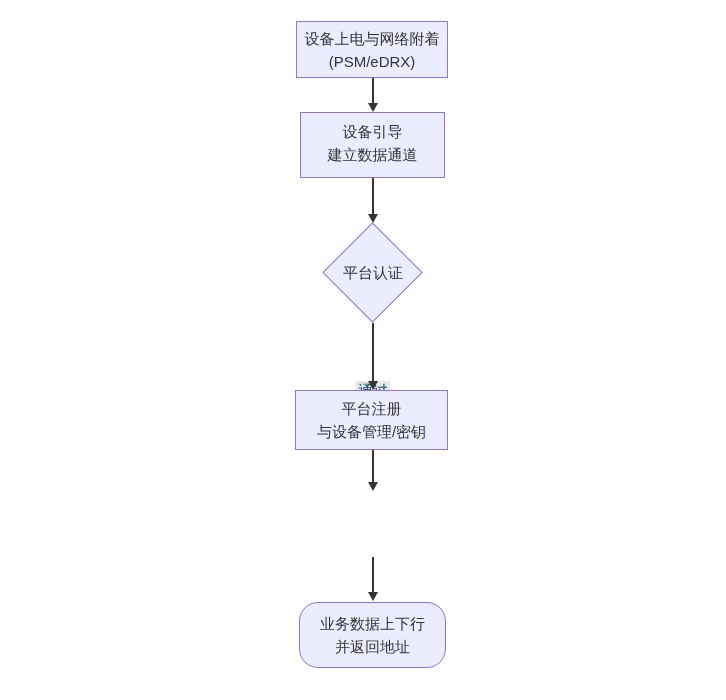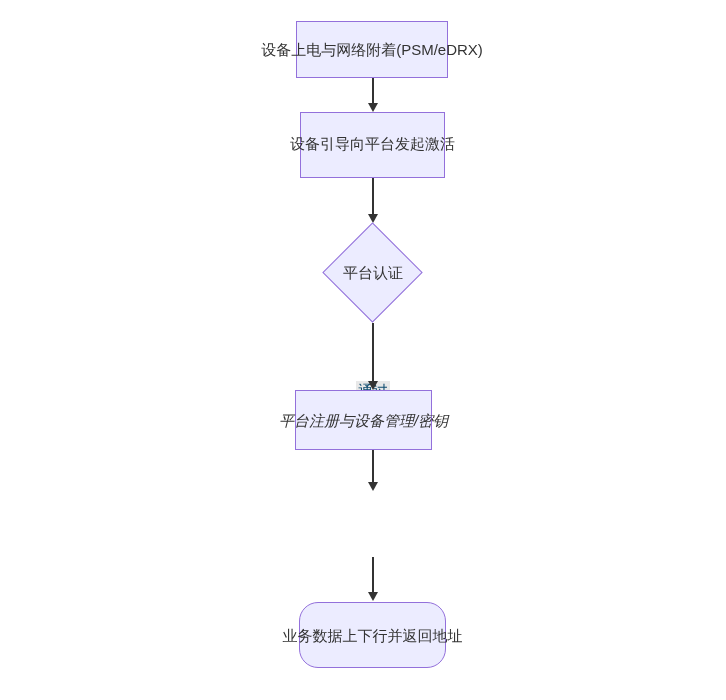"设备上电与网络附着" .node { flex-direction: row -> column }
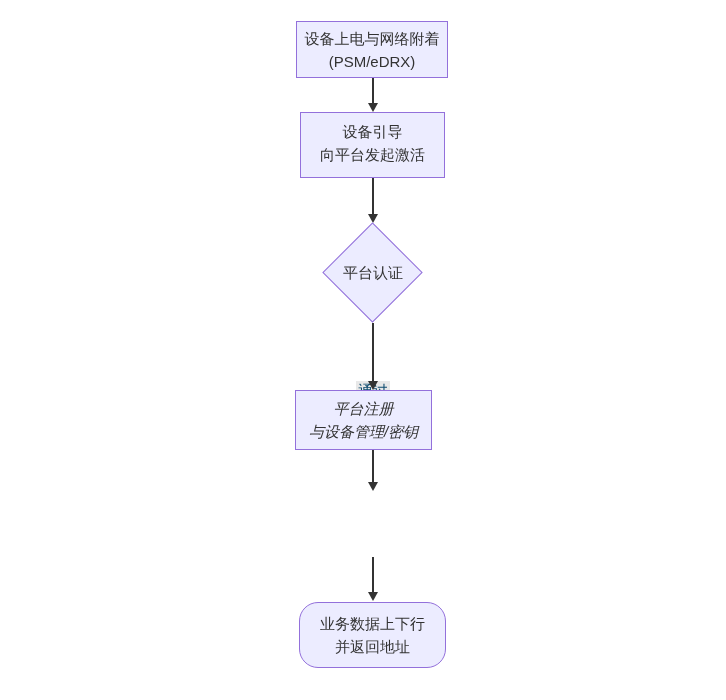"向平台发起激活" div { text: 向平台发起激活 -> 建立数据通道 }
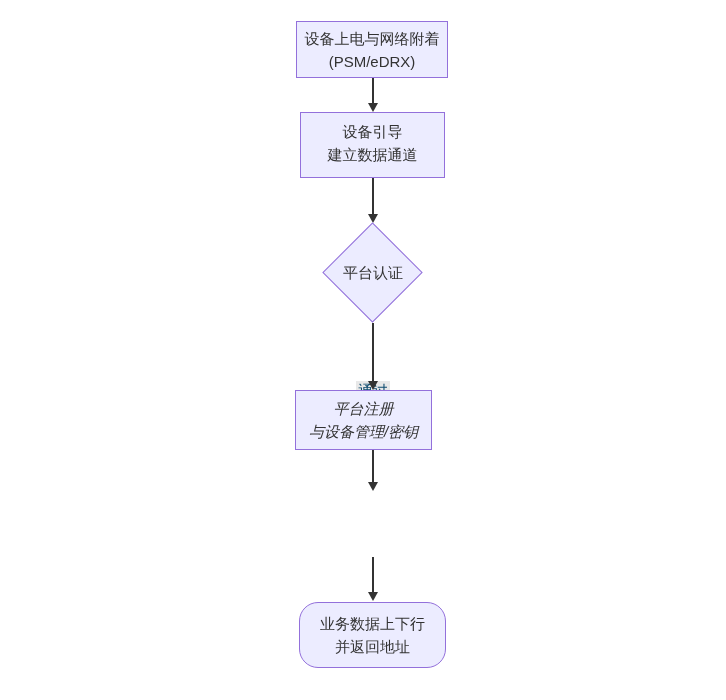"平台注册" div.node { font-style: italic -> none; width: 137px -> 153px }
